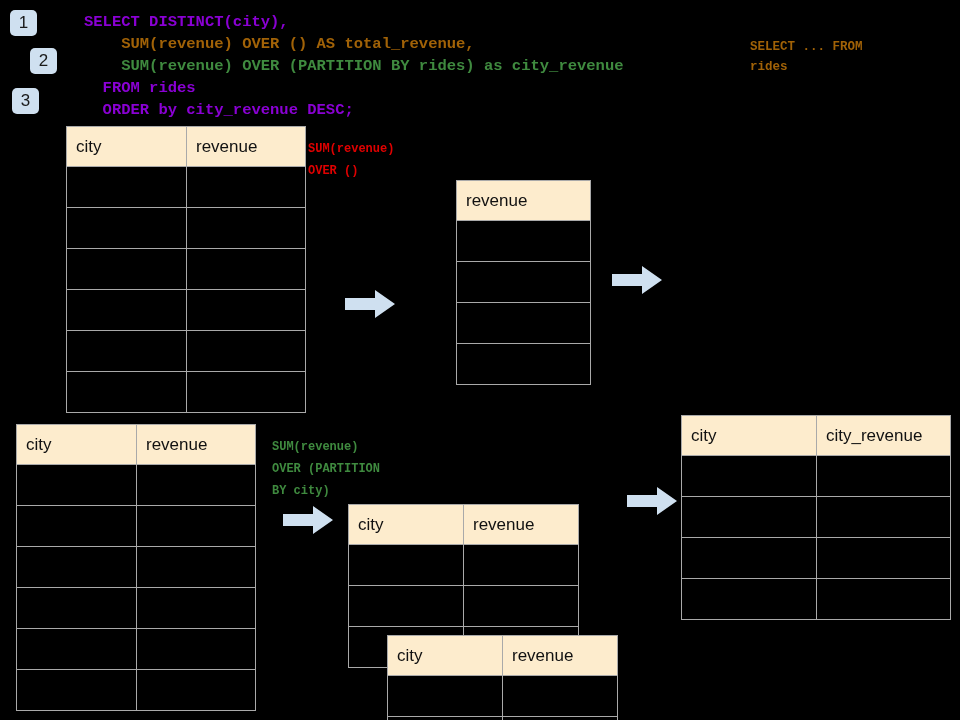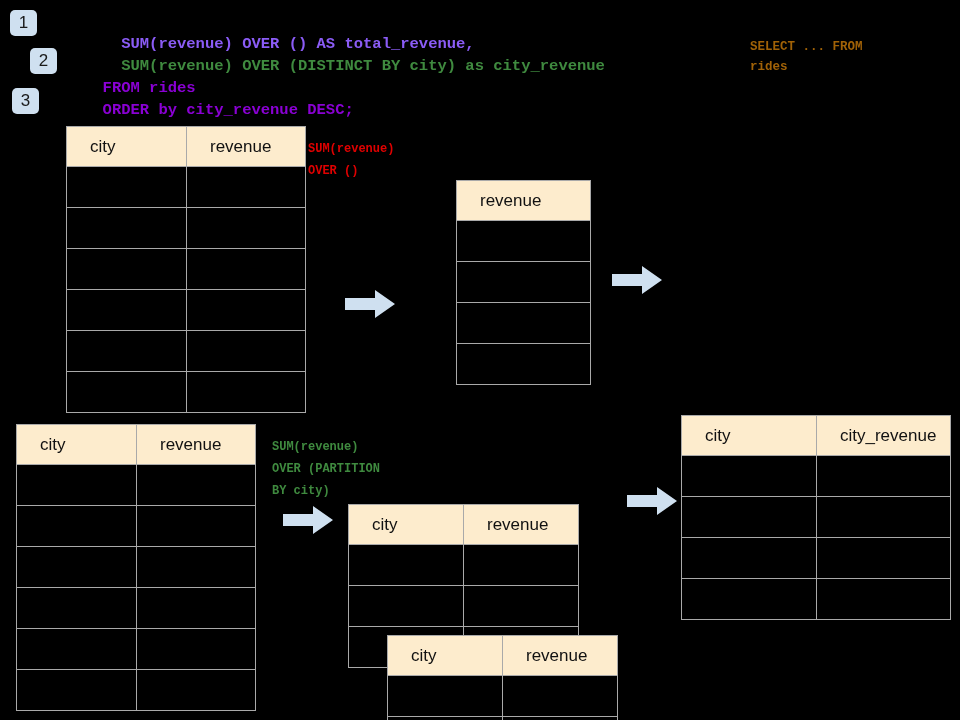"SELECT DISTINCT(city)," div.sql-line { html: none -> <div>SELECT DISTINCT(city),</div> }
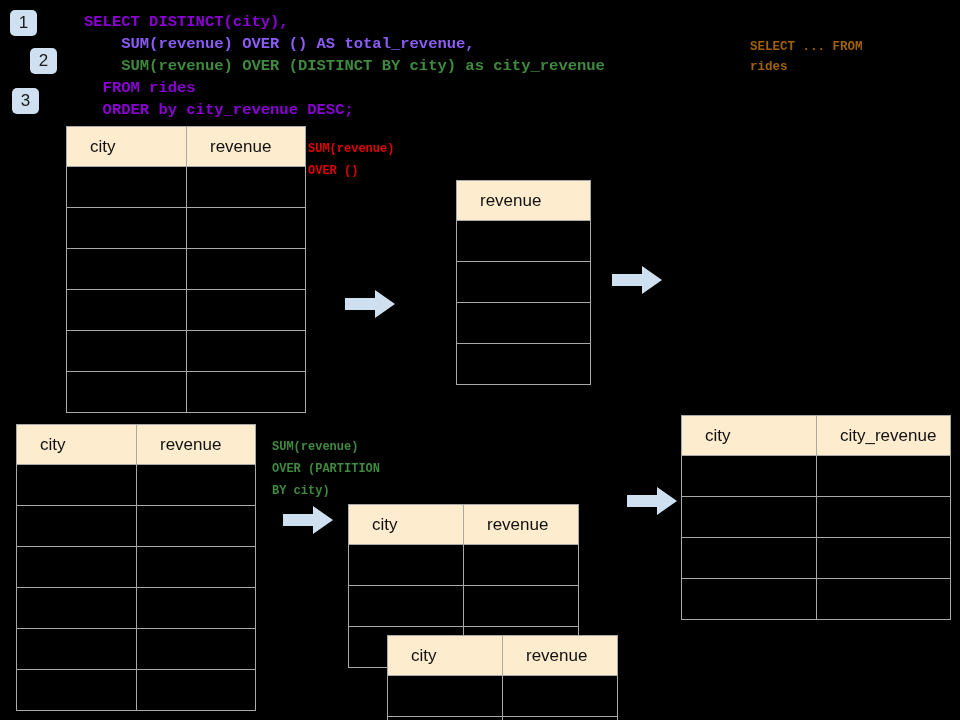"SUM(revenue) OVER () AS total_revenue," .c-red { color: #8b5cf6 -> #a16207 }
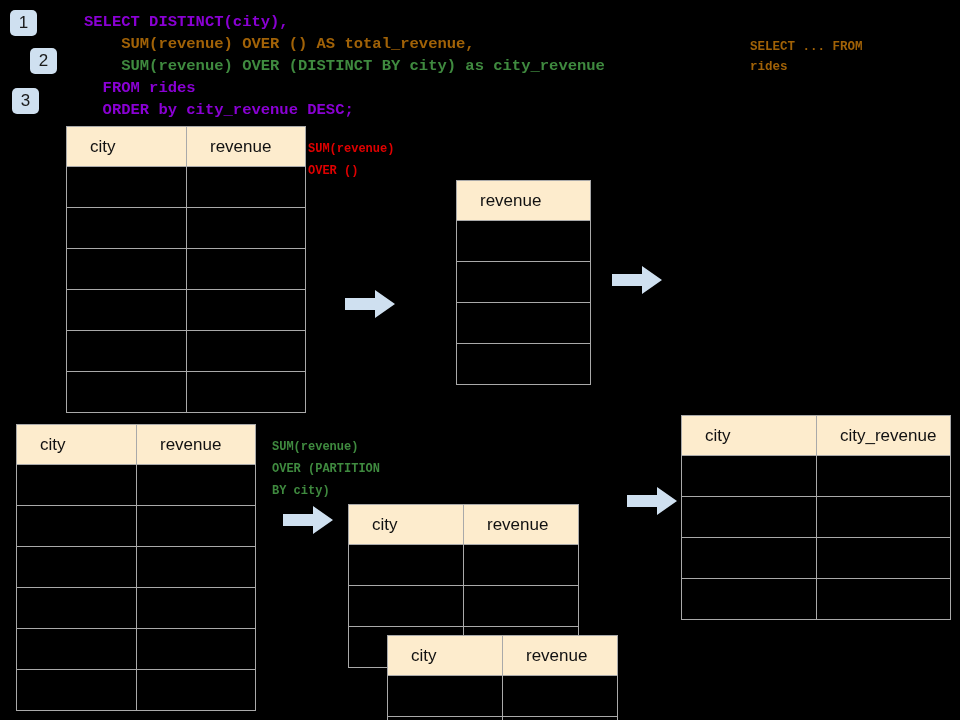"SUM(revenue) OVER (DISTINCT BY city)" div.sql-line { text: DISTINCT BY city -> PARTITION BY rides }
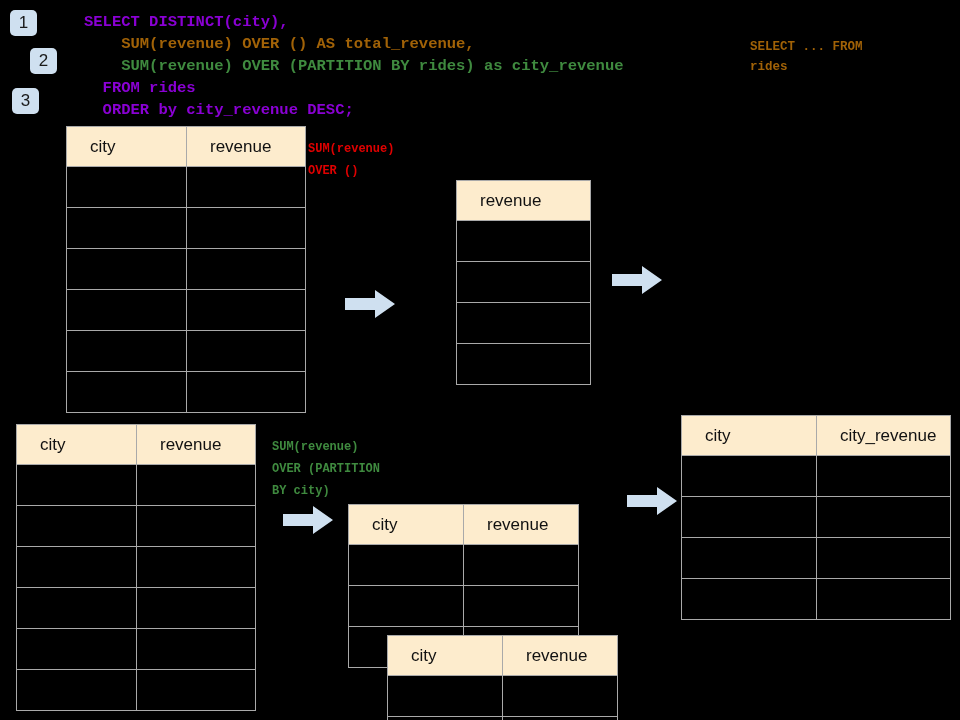"city" .tbl th { padding-left: 23px -> 9px }
